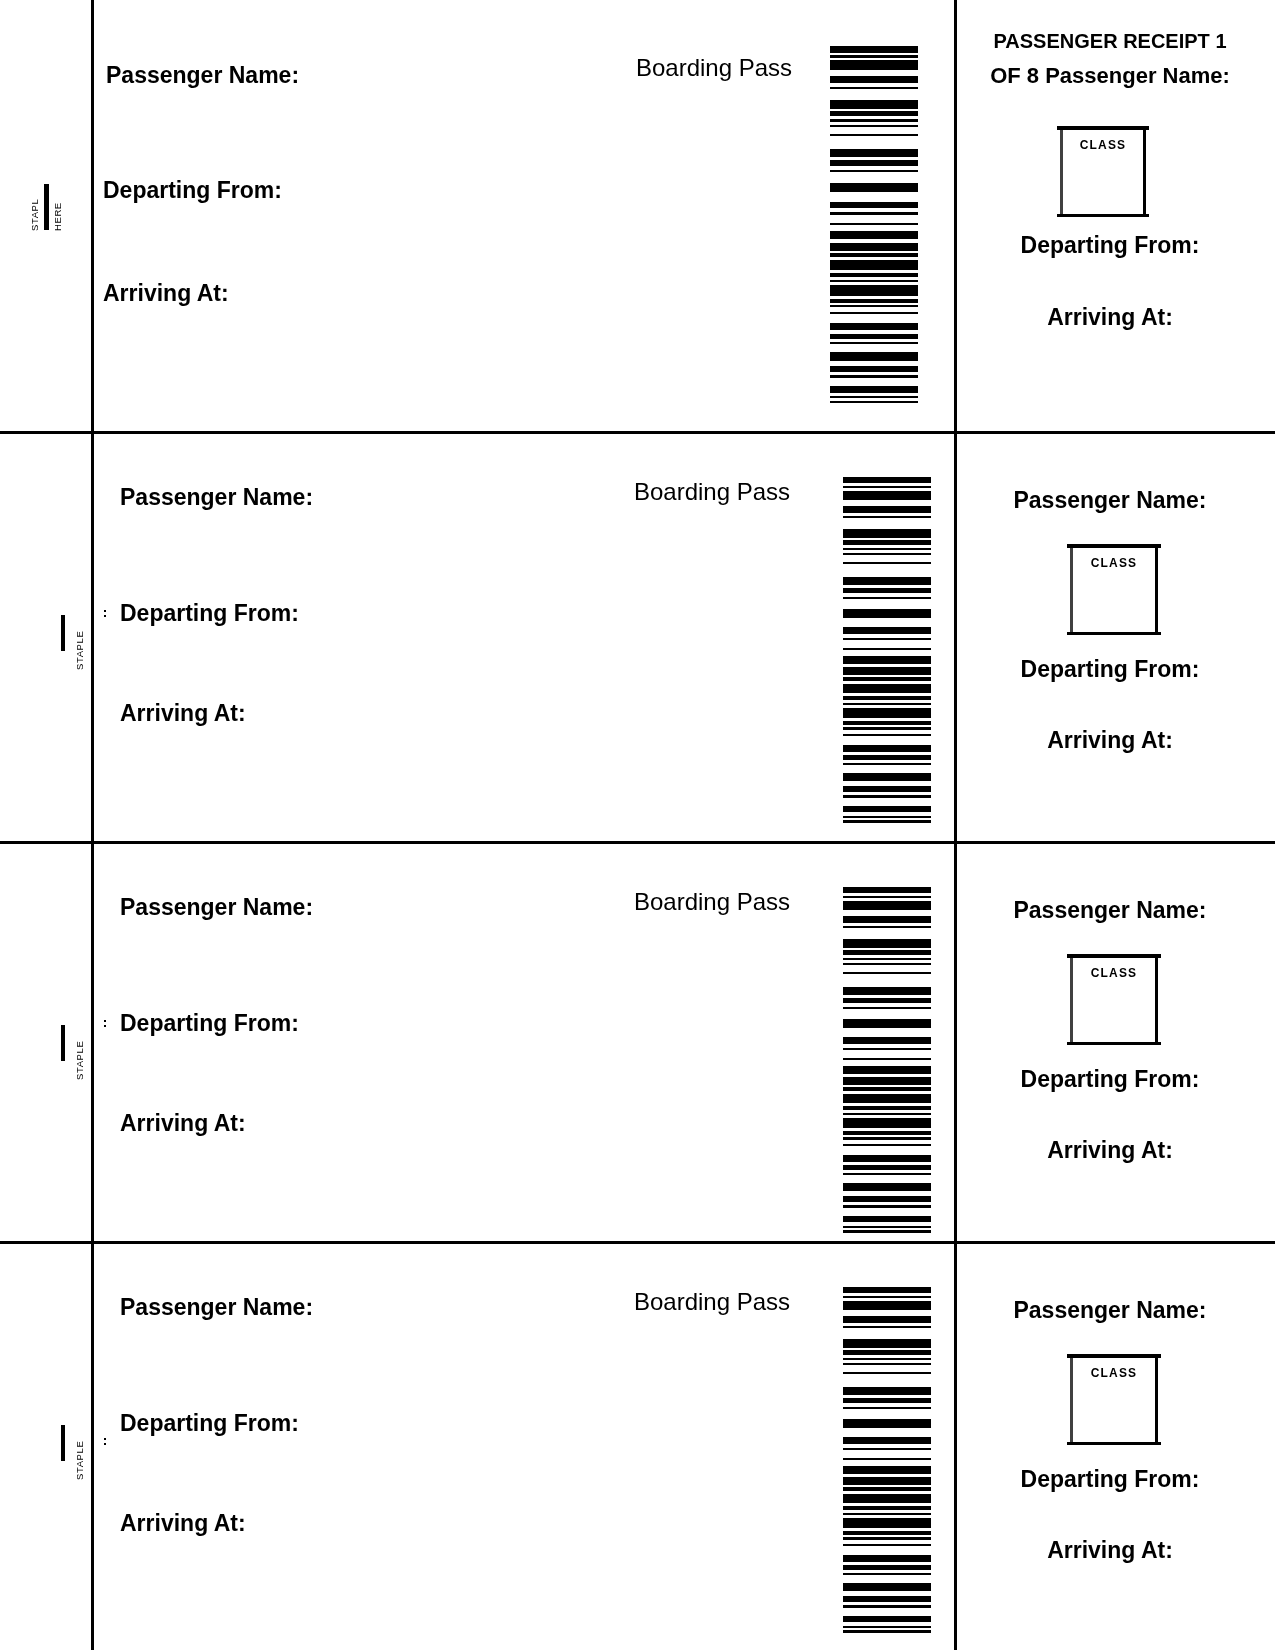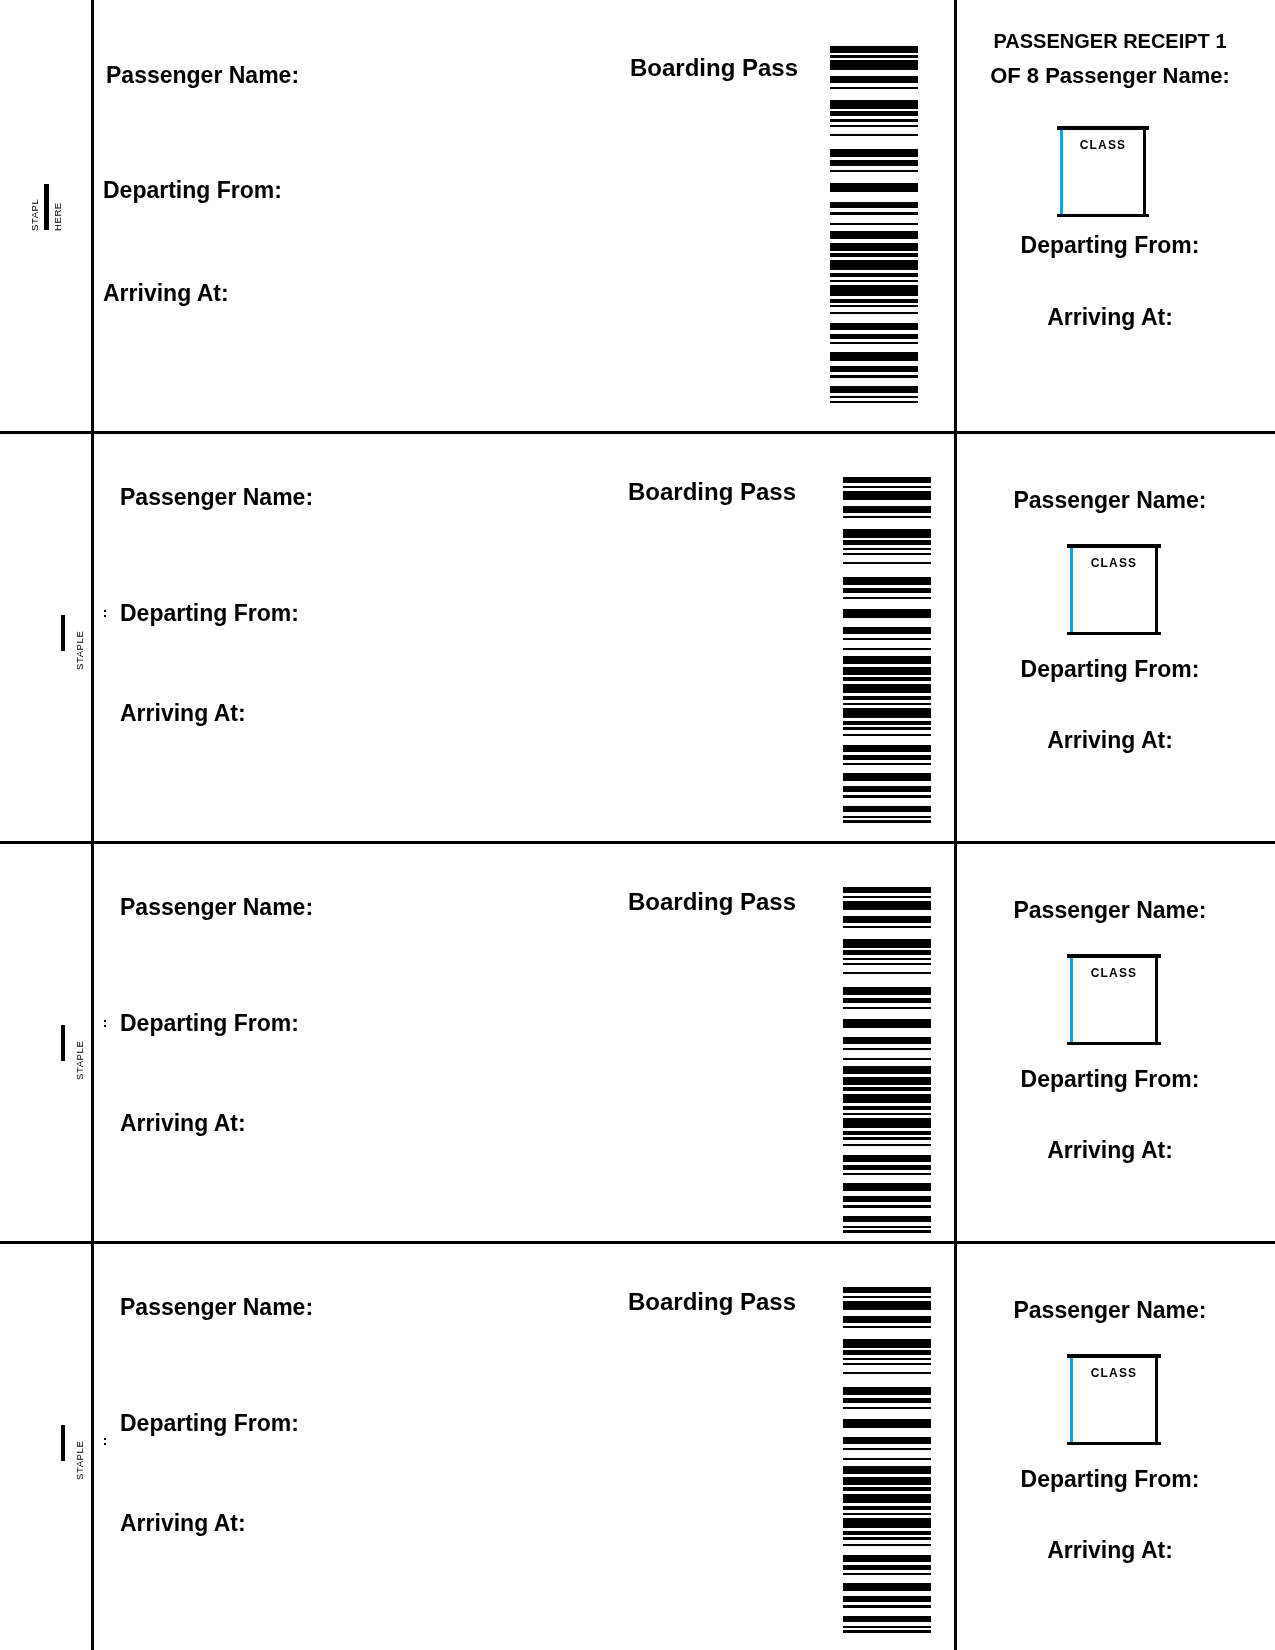"Boarding Pass" .title { font-weight: bold -> normal }
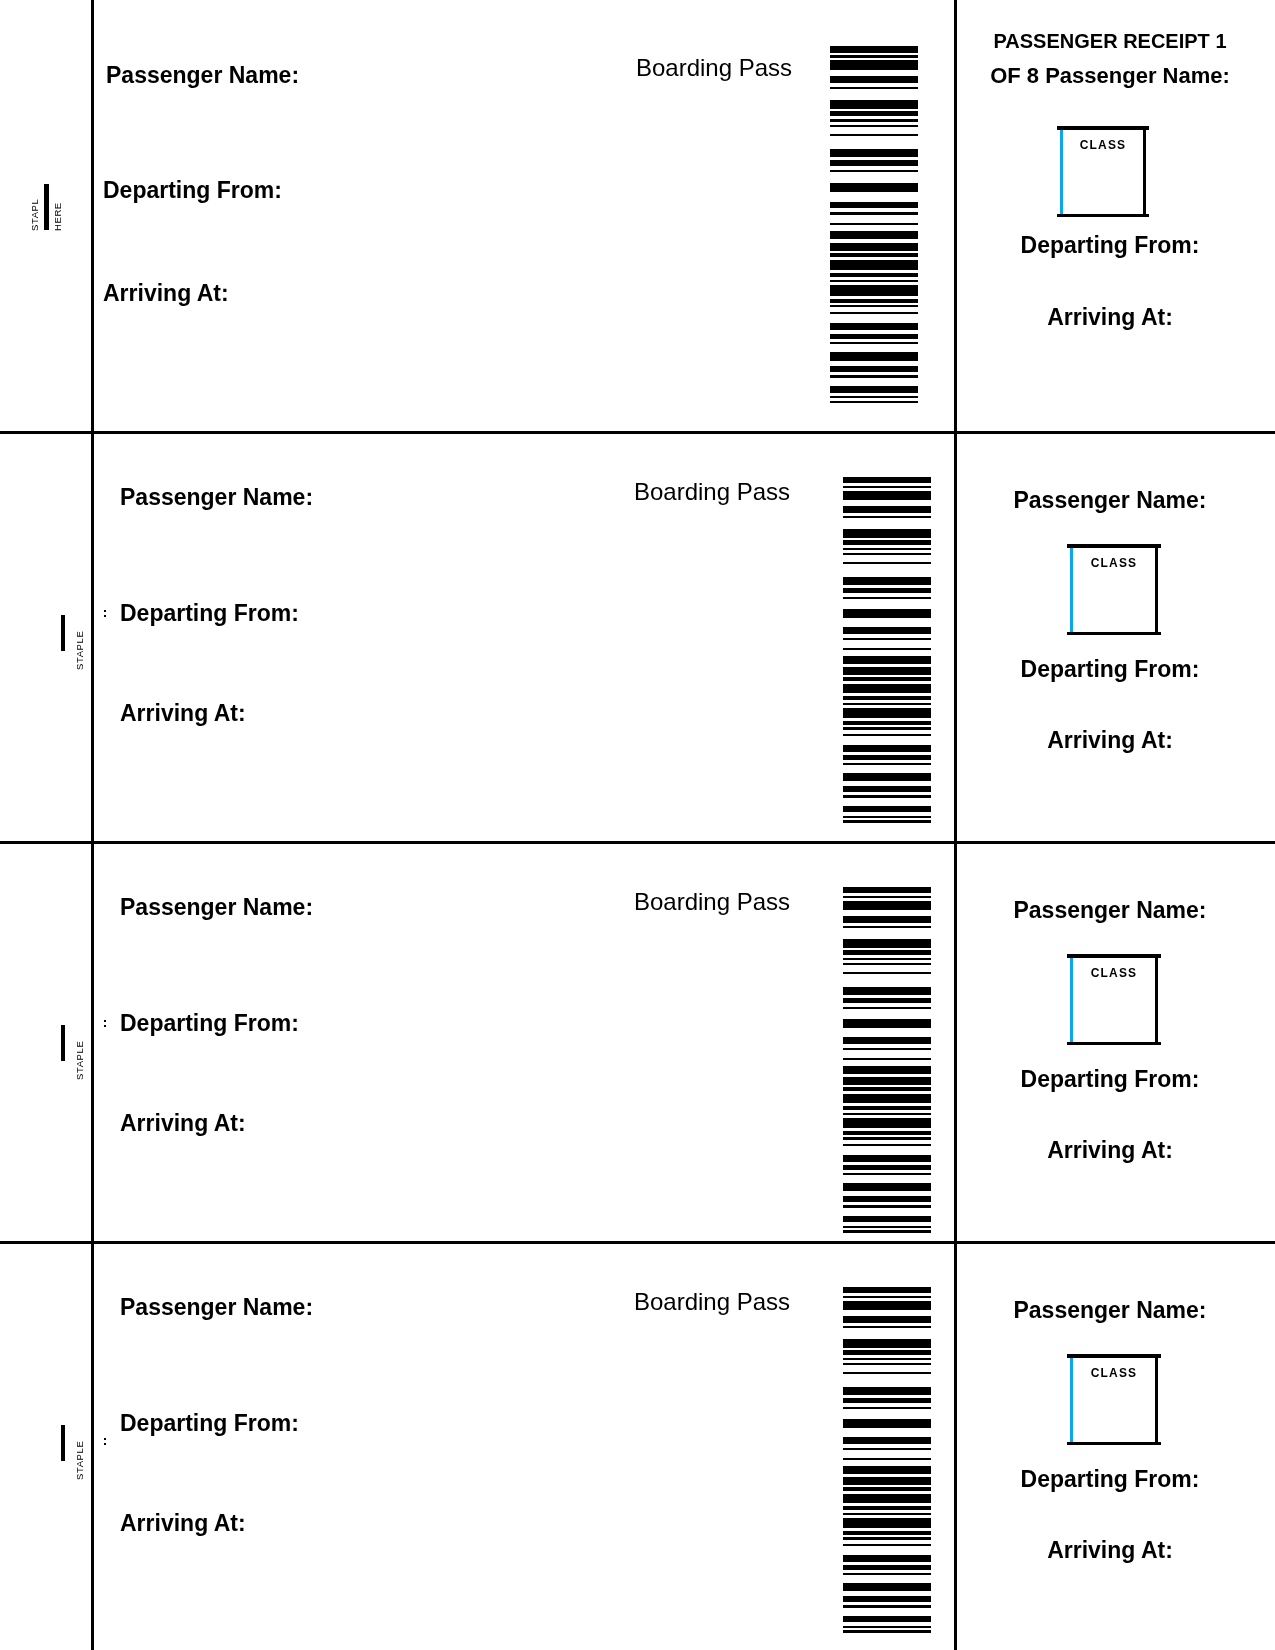"CLASS" .classbox { border-left: 3px solid #0ea5e9 -> 3px solid #404040 }
